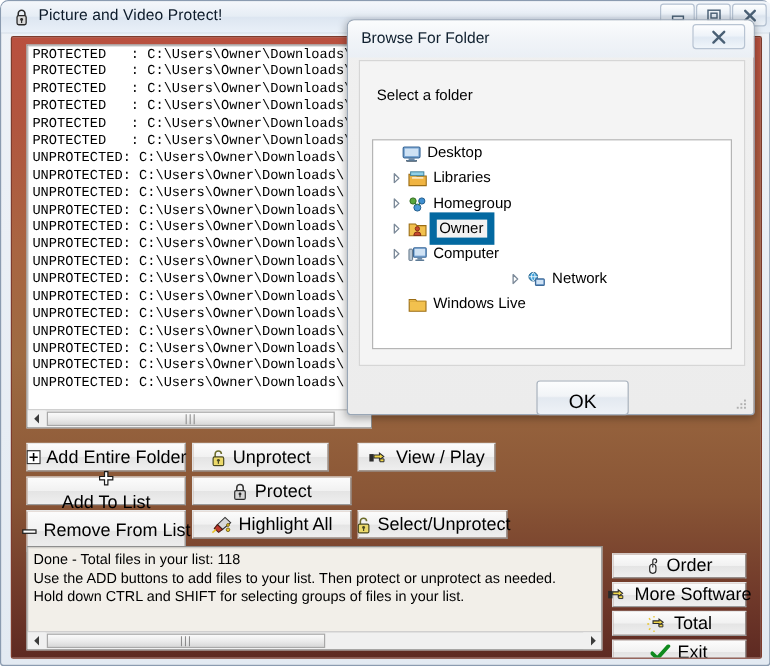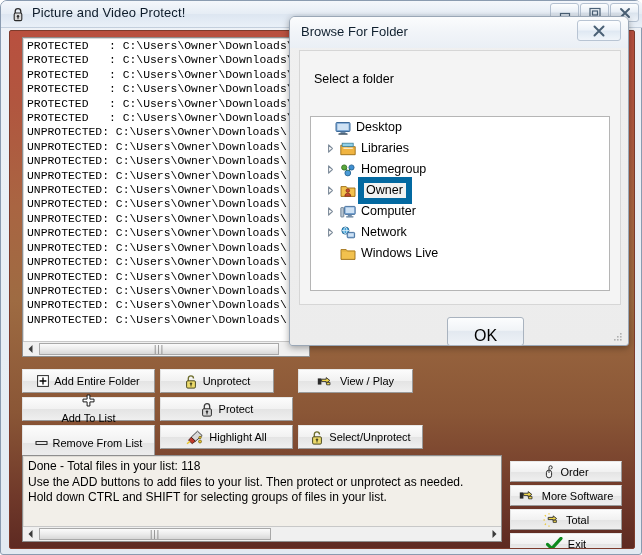"Network" div.tree-item { justify-content: none -> center }
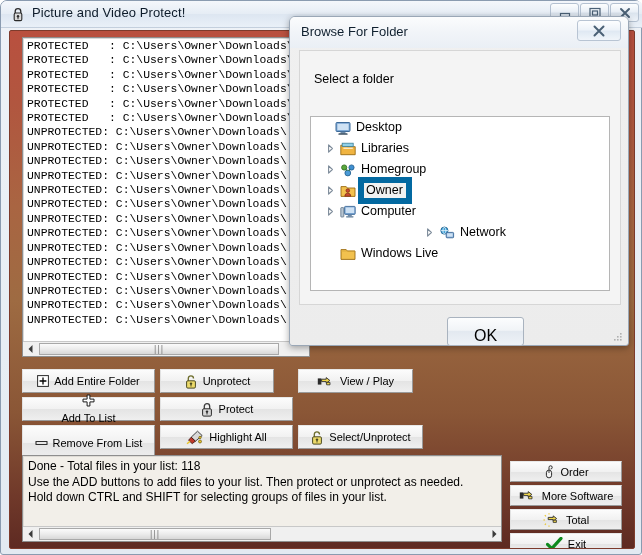"Add Entire Folder" .btn { font-size: 11px -> 15px }
